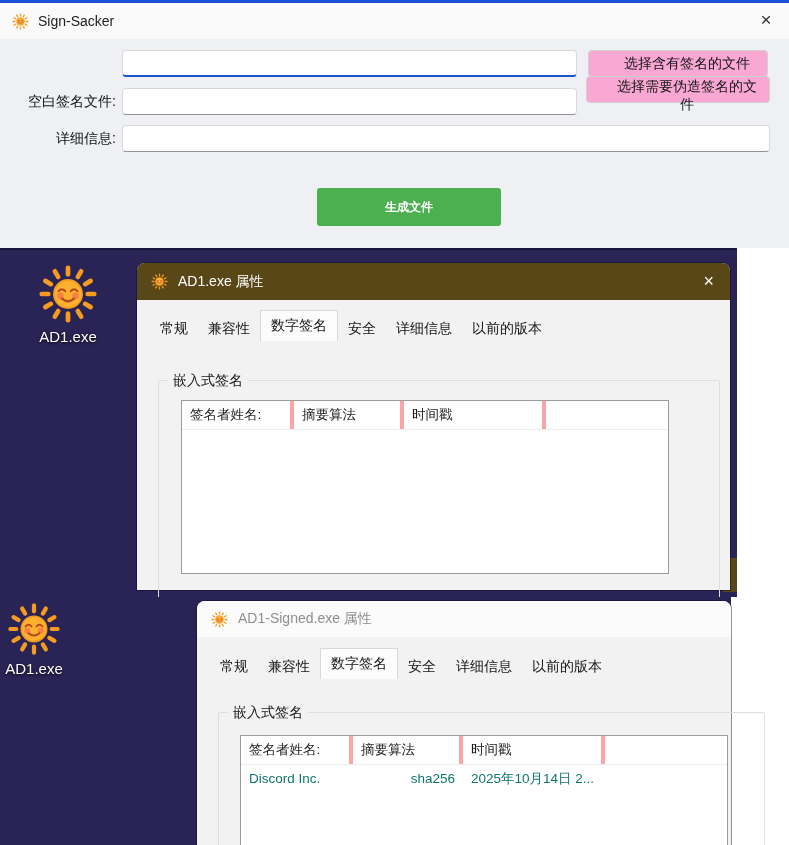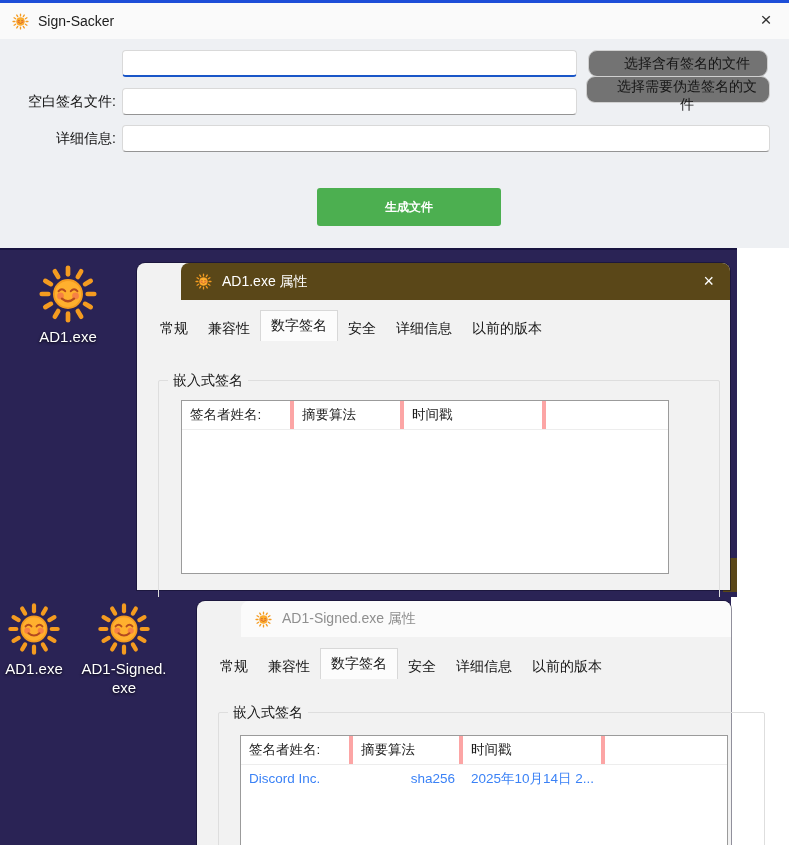"选择含有签名的文件" .ss-btn { background: #737373 -> #f9a8d4; border-radius: 9px -> 4px }
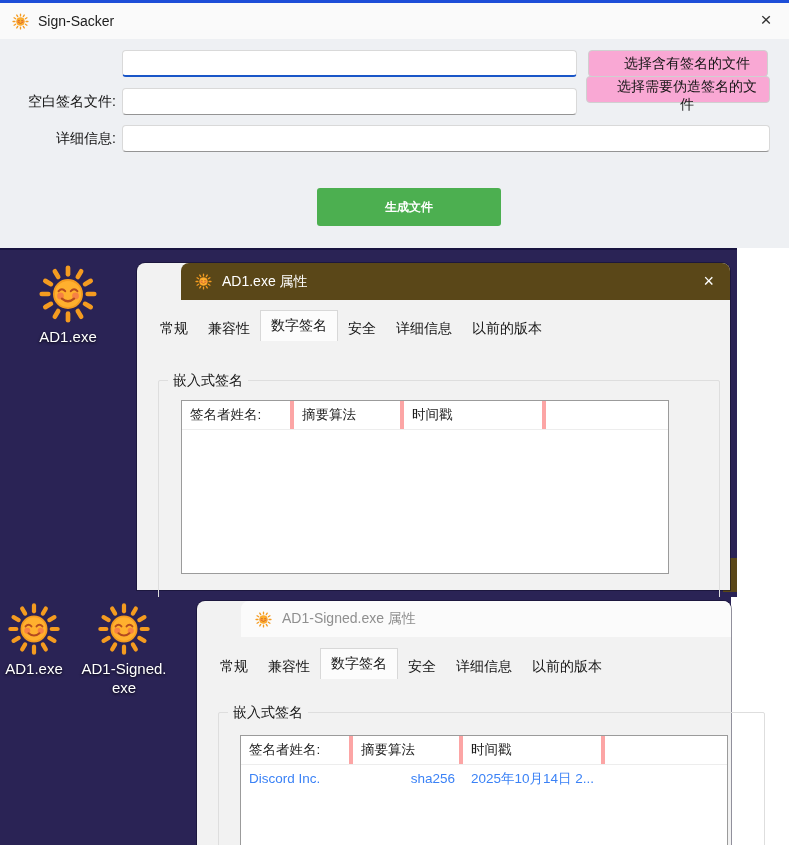"AD1.exe 属性" .dlg-titlebar { margin-left: 44px -> none }
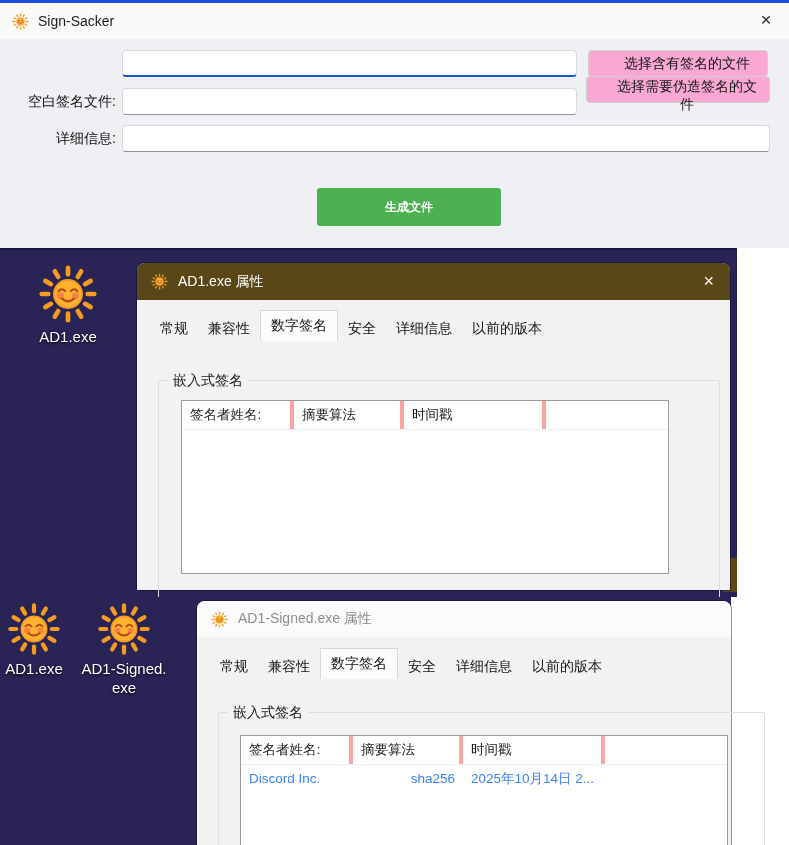"AD1-Signed.exe" div.dicon { html: <div> <svg> <use></use> </svg> <div>AD1-Signed.exe</div> </div> -> none }
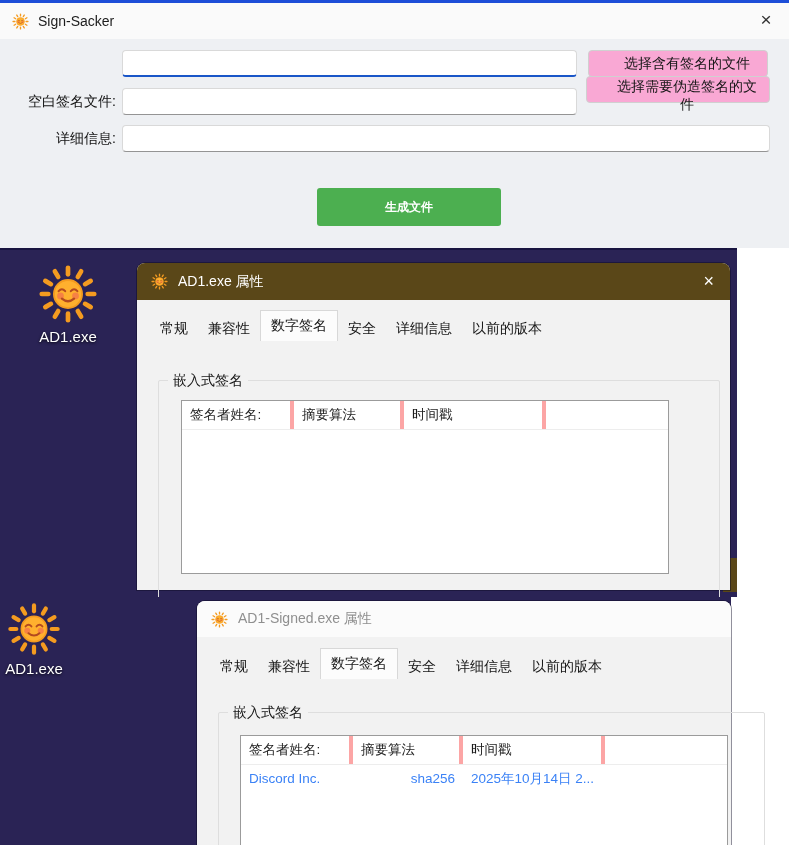"Discord Inc." .lv-cell { color: #3b82f6 -> #0f766e }
